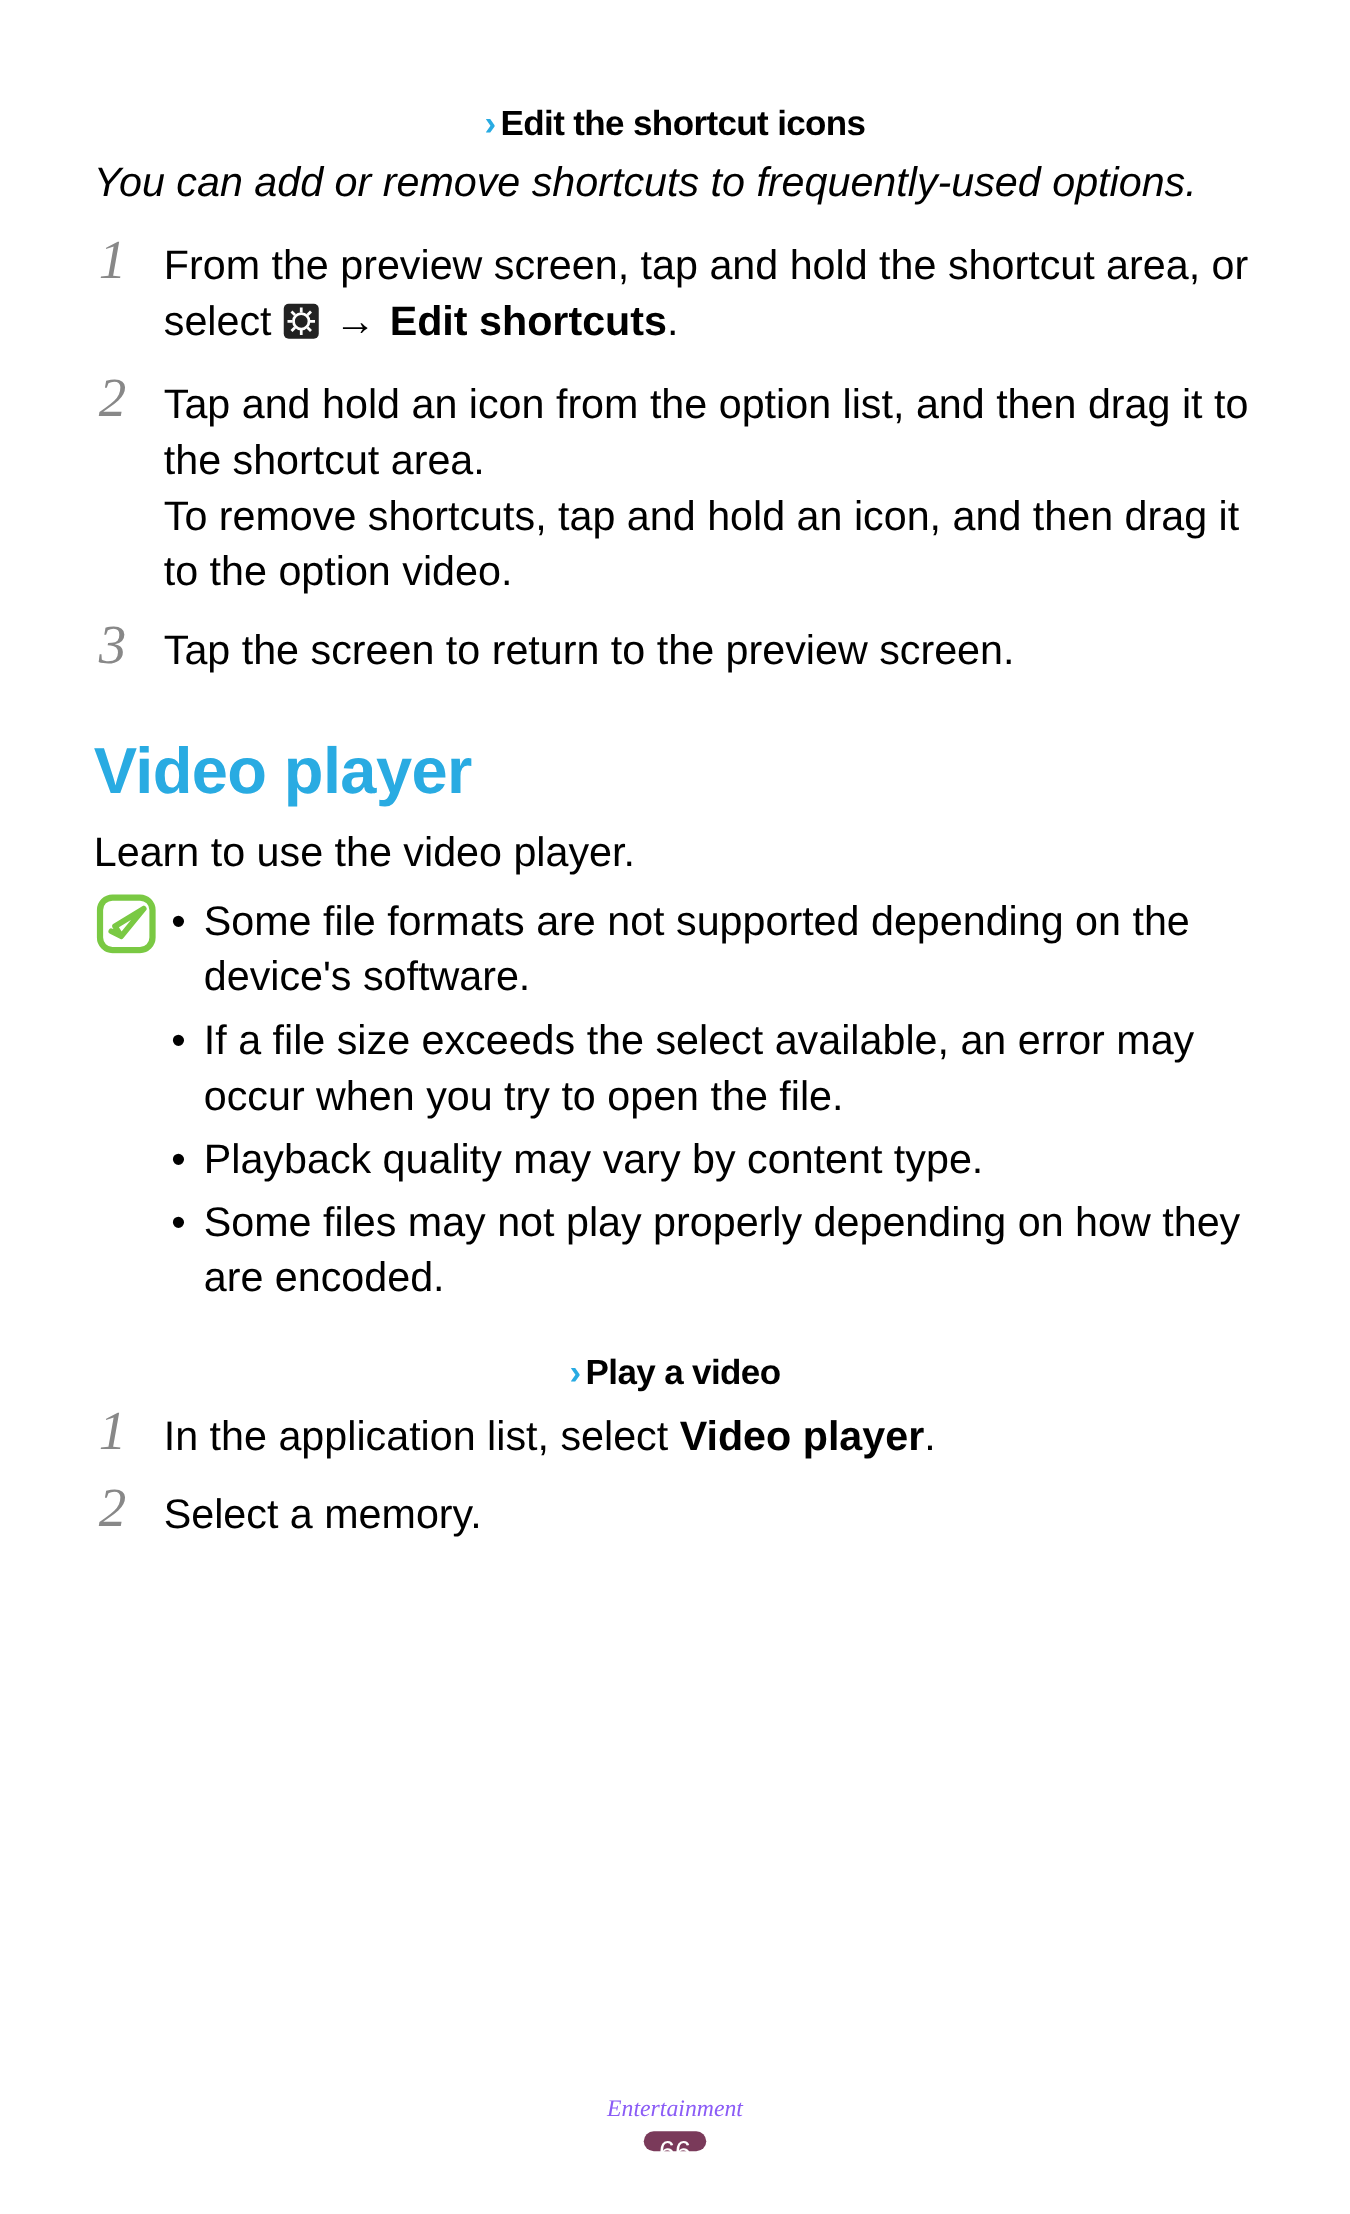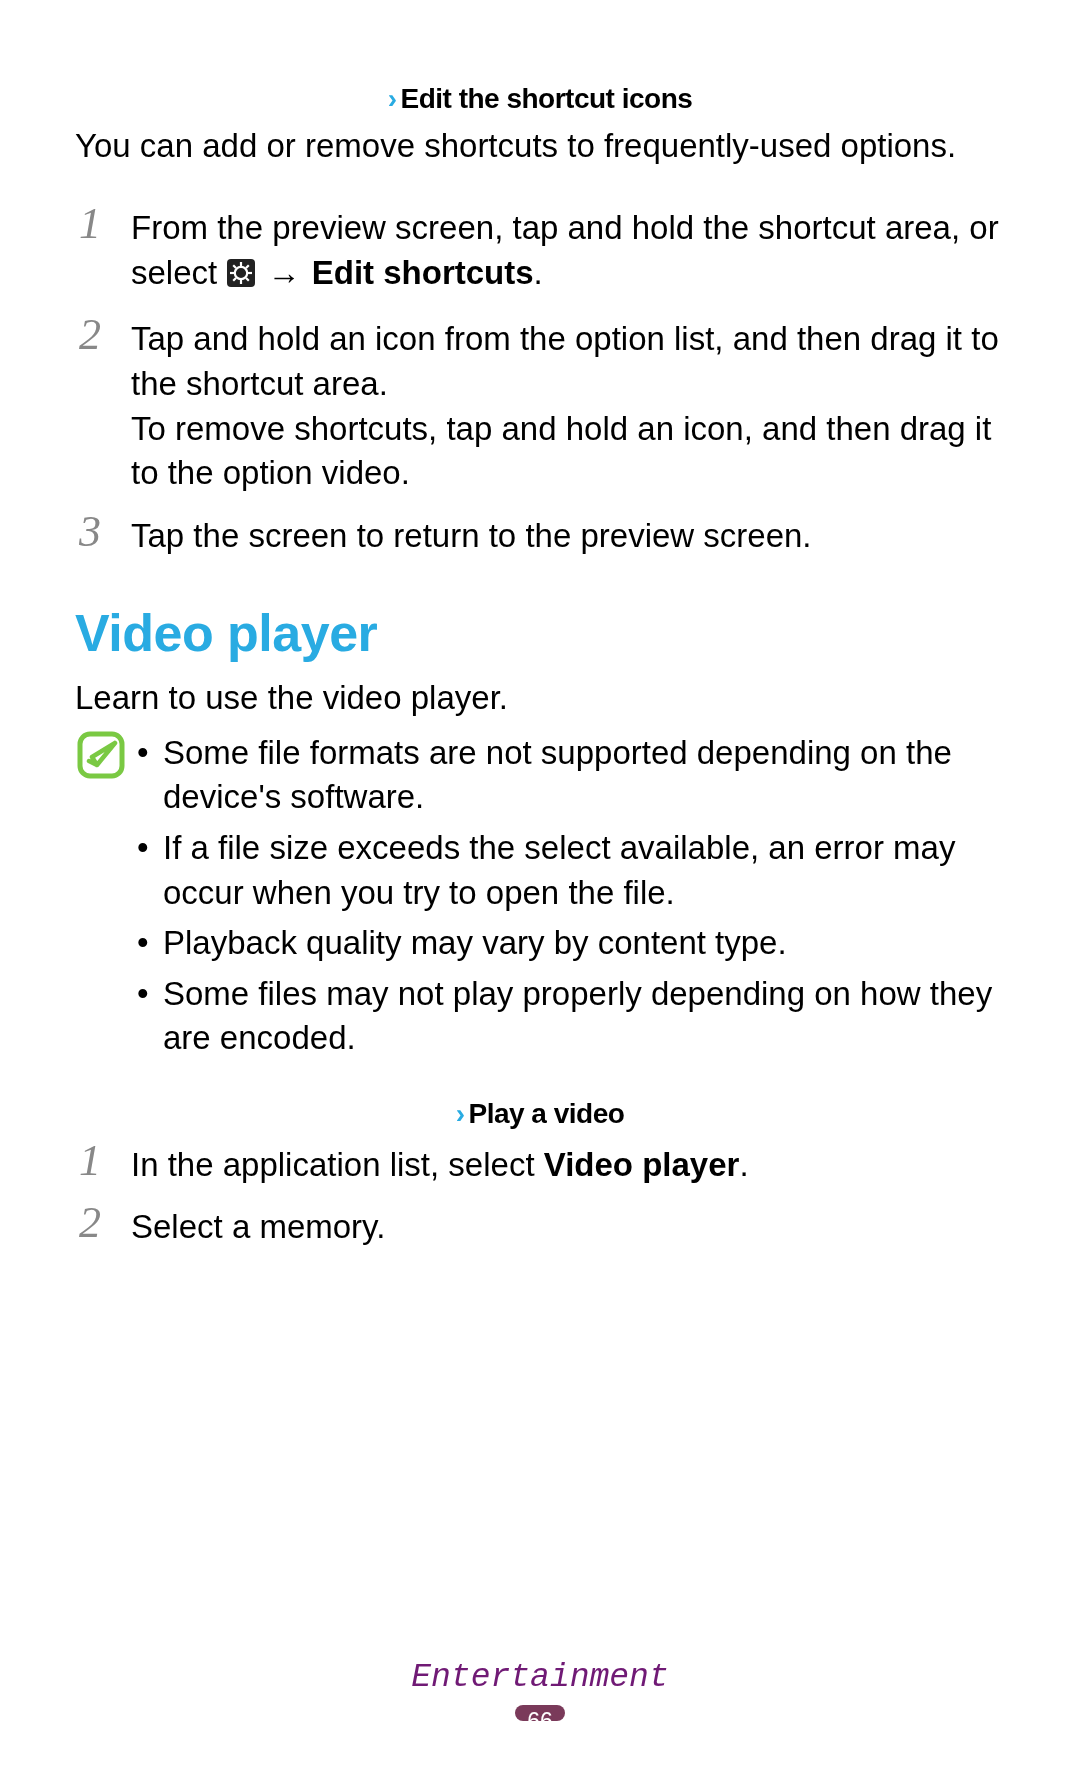"You can add or remove" .intro { font-style: none -> italic; margin-bottom: 34px -> 18px }
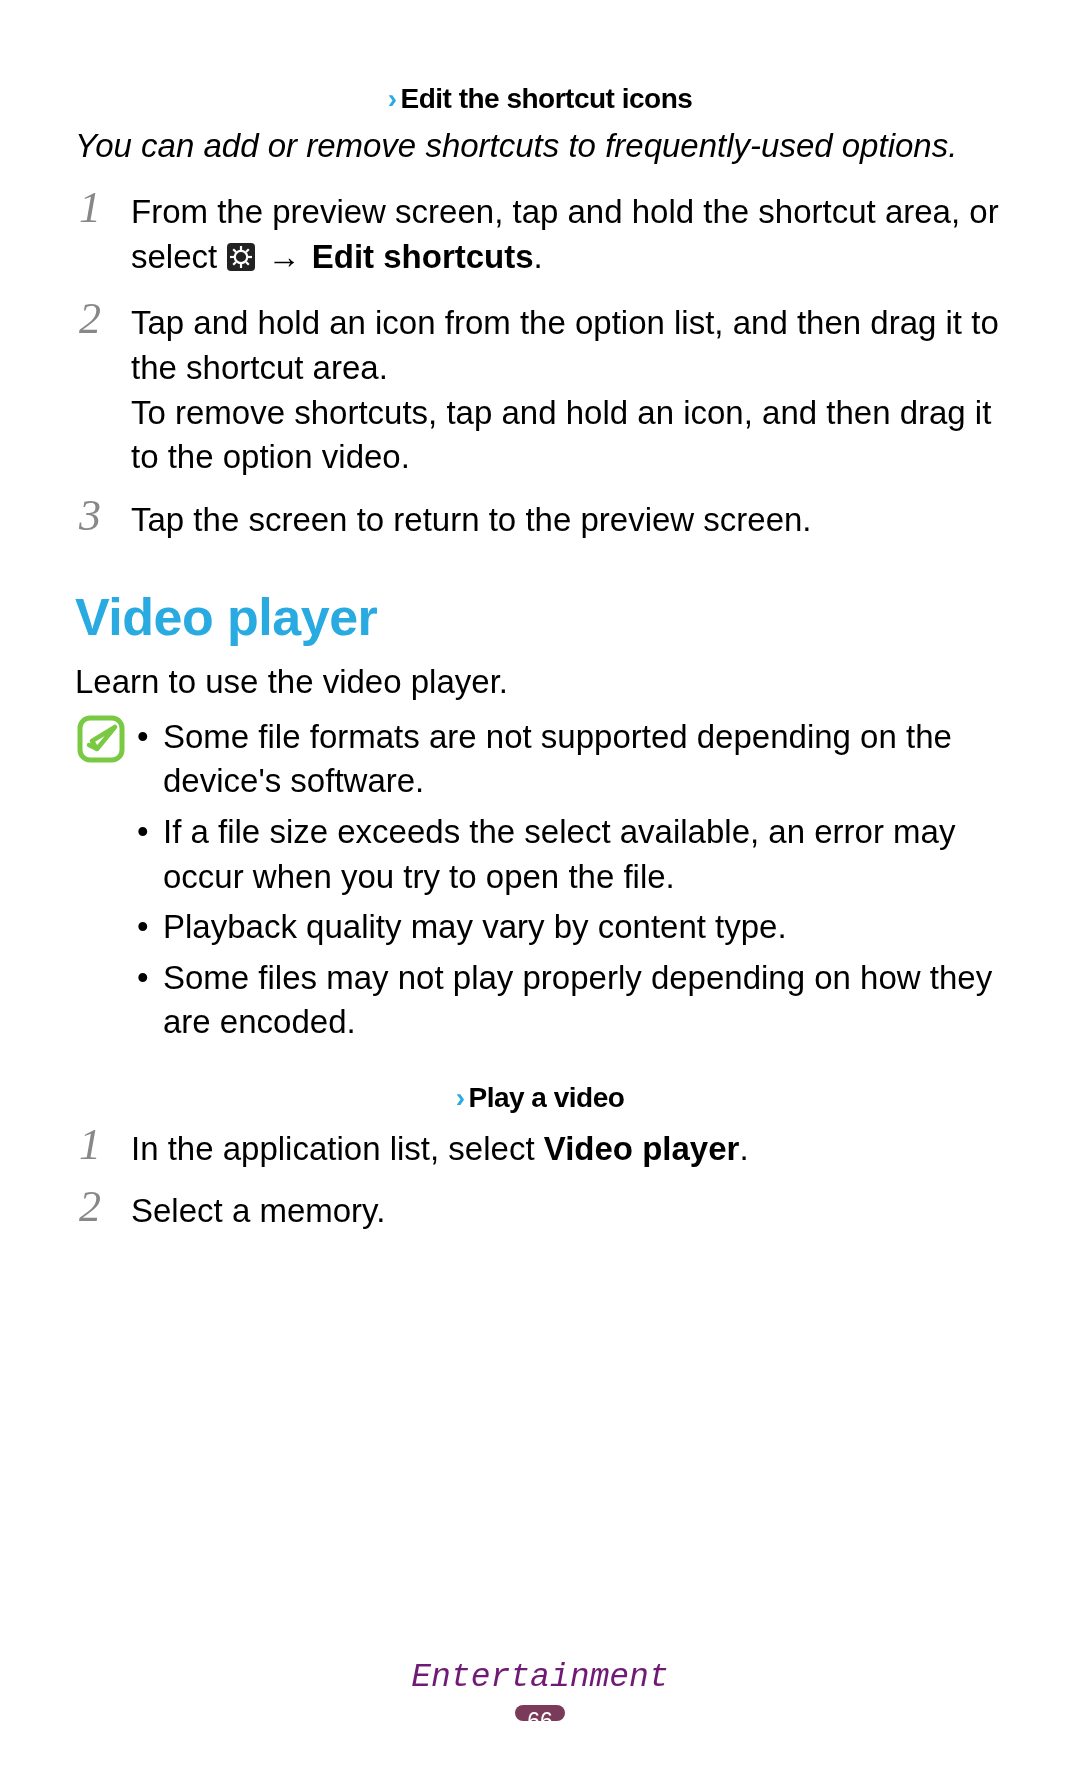"Entertainment" .footer-label { color: #701a75 -> #8b5cf6; font-family: Liberation Mono, monospace -> Liberation Serif, serif; font-size: 33px -> 19px }
